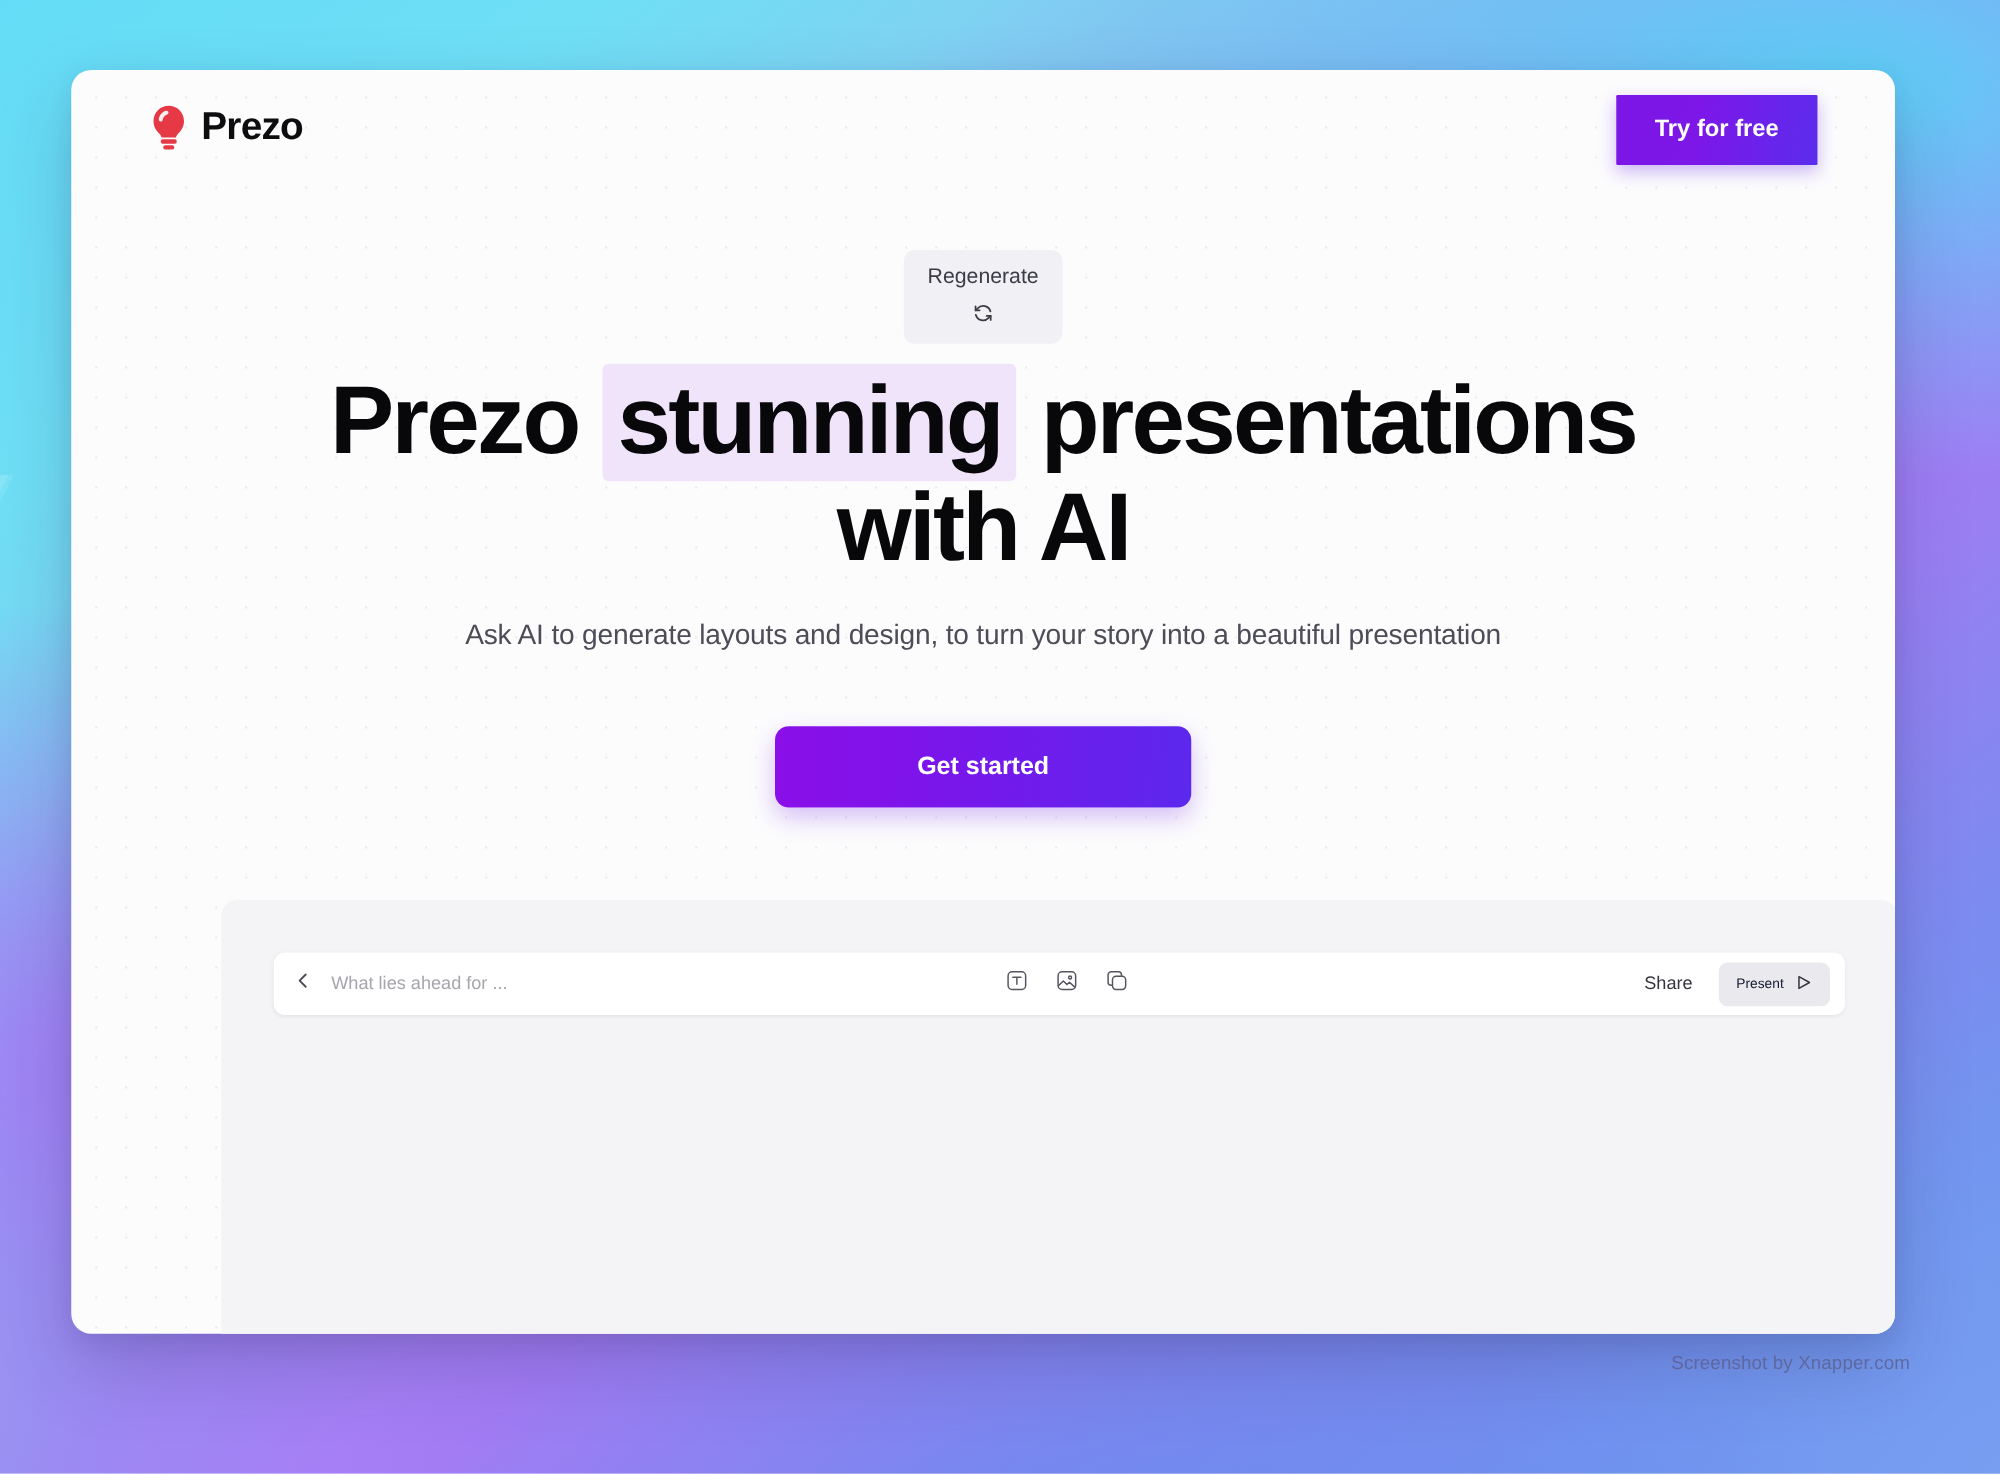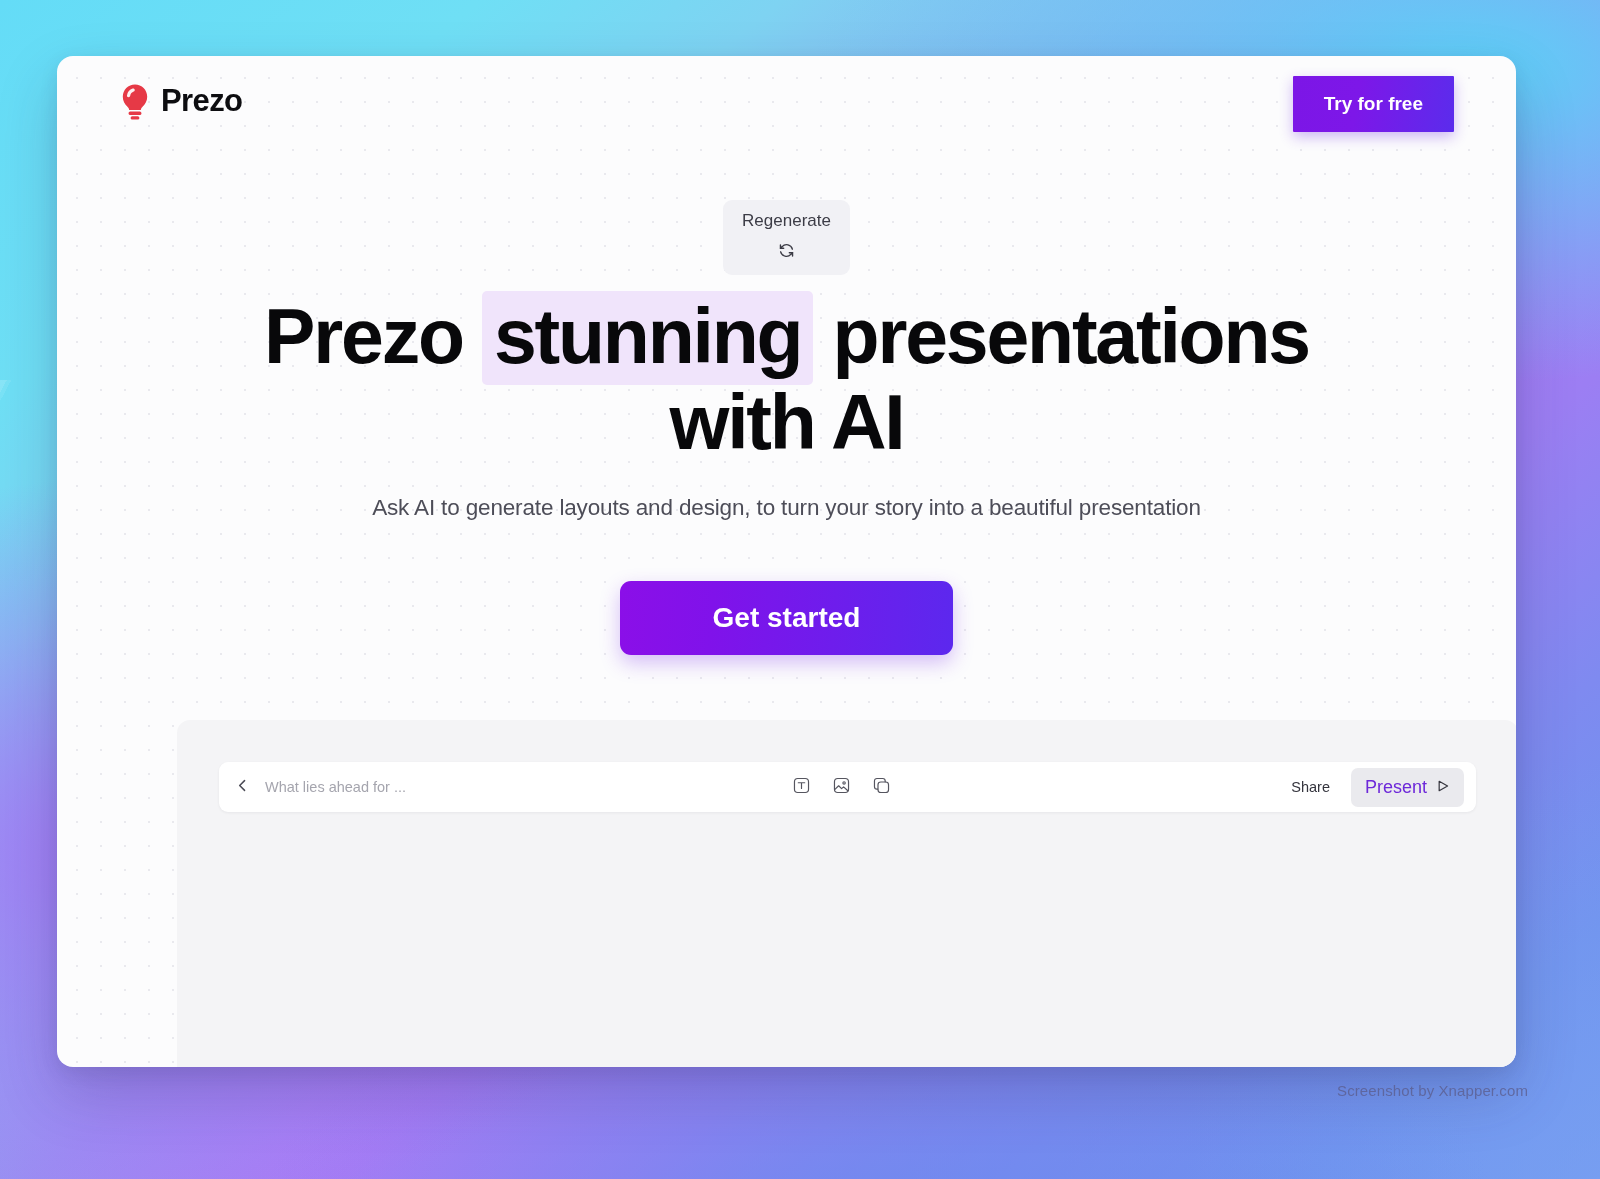"Get started" #get-started-button { font-size: 28px -> 20px }
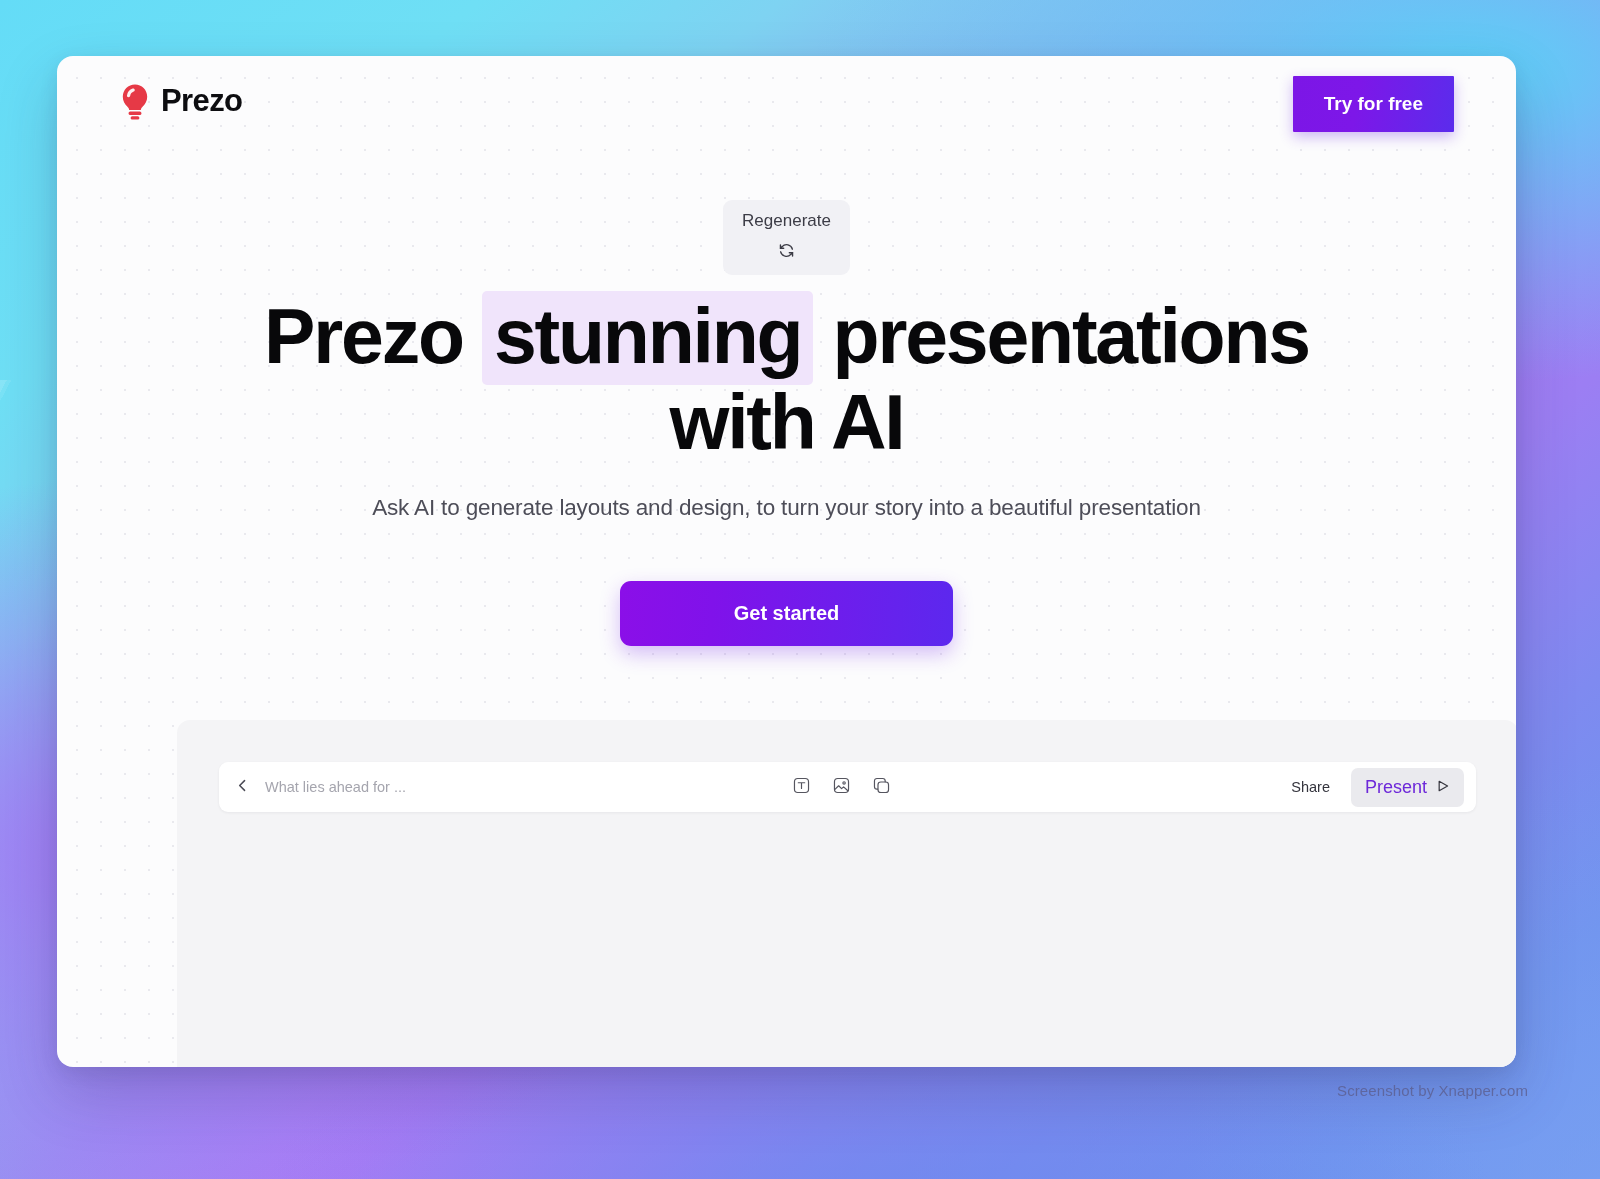"Present" #present-button { color: #6d28d9 -> #0f172a; font-size: 18px -> 11px }
